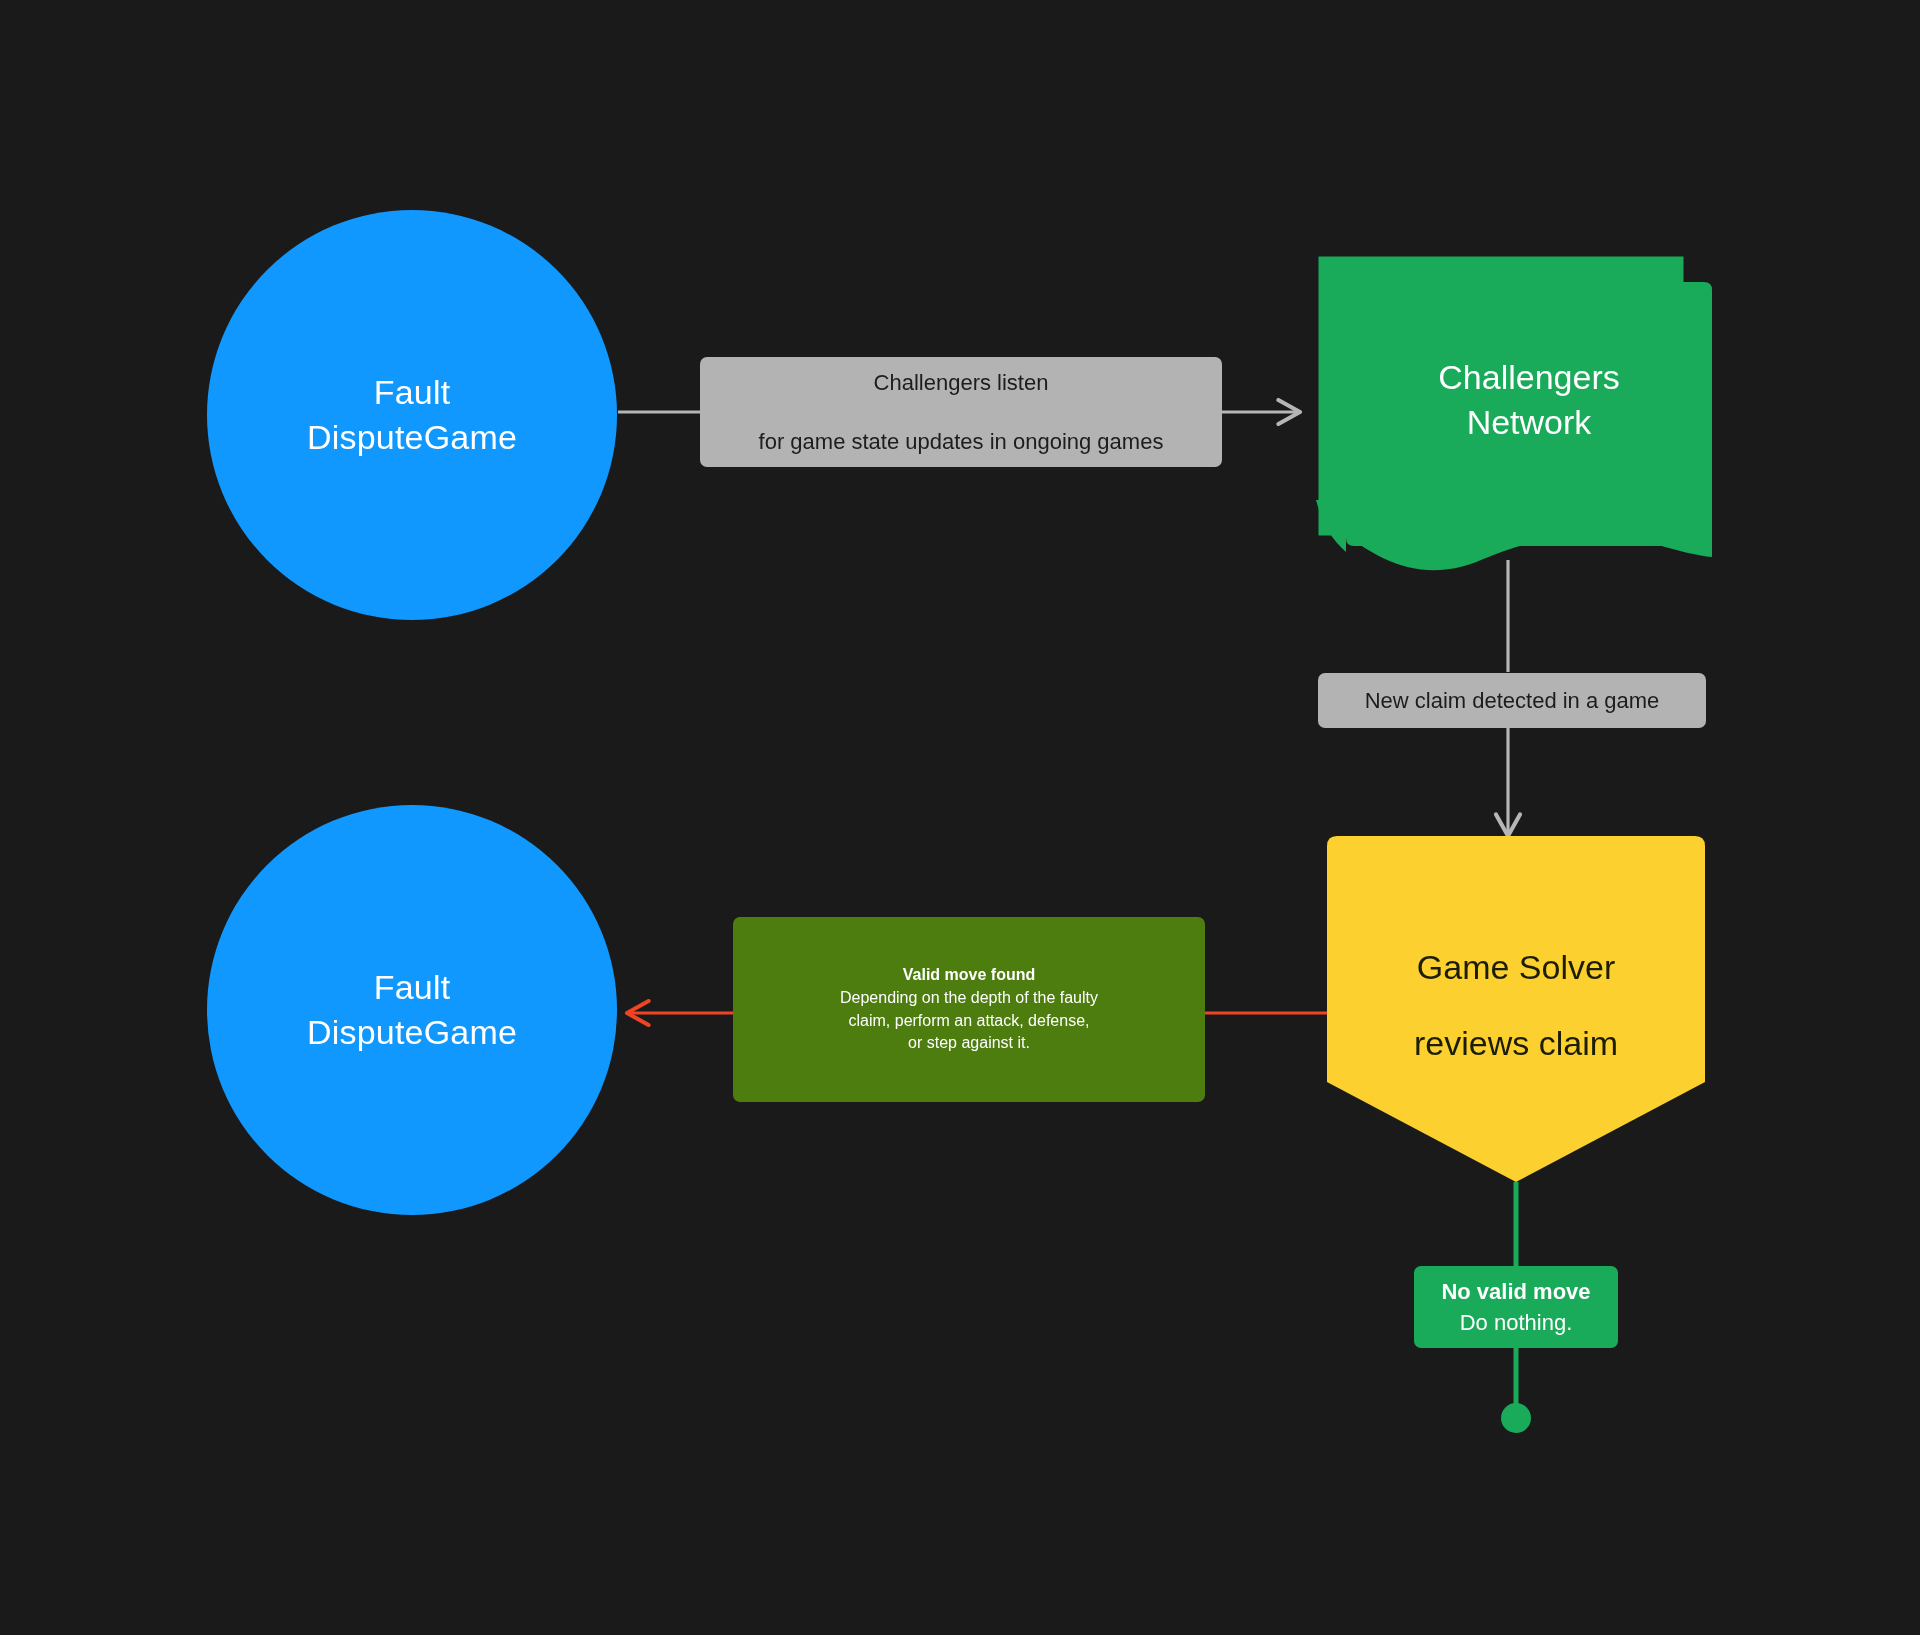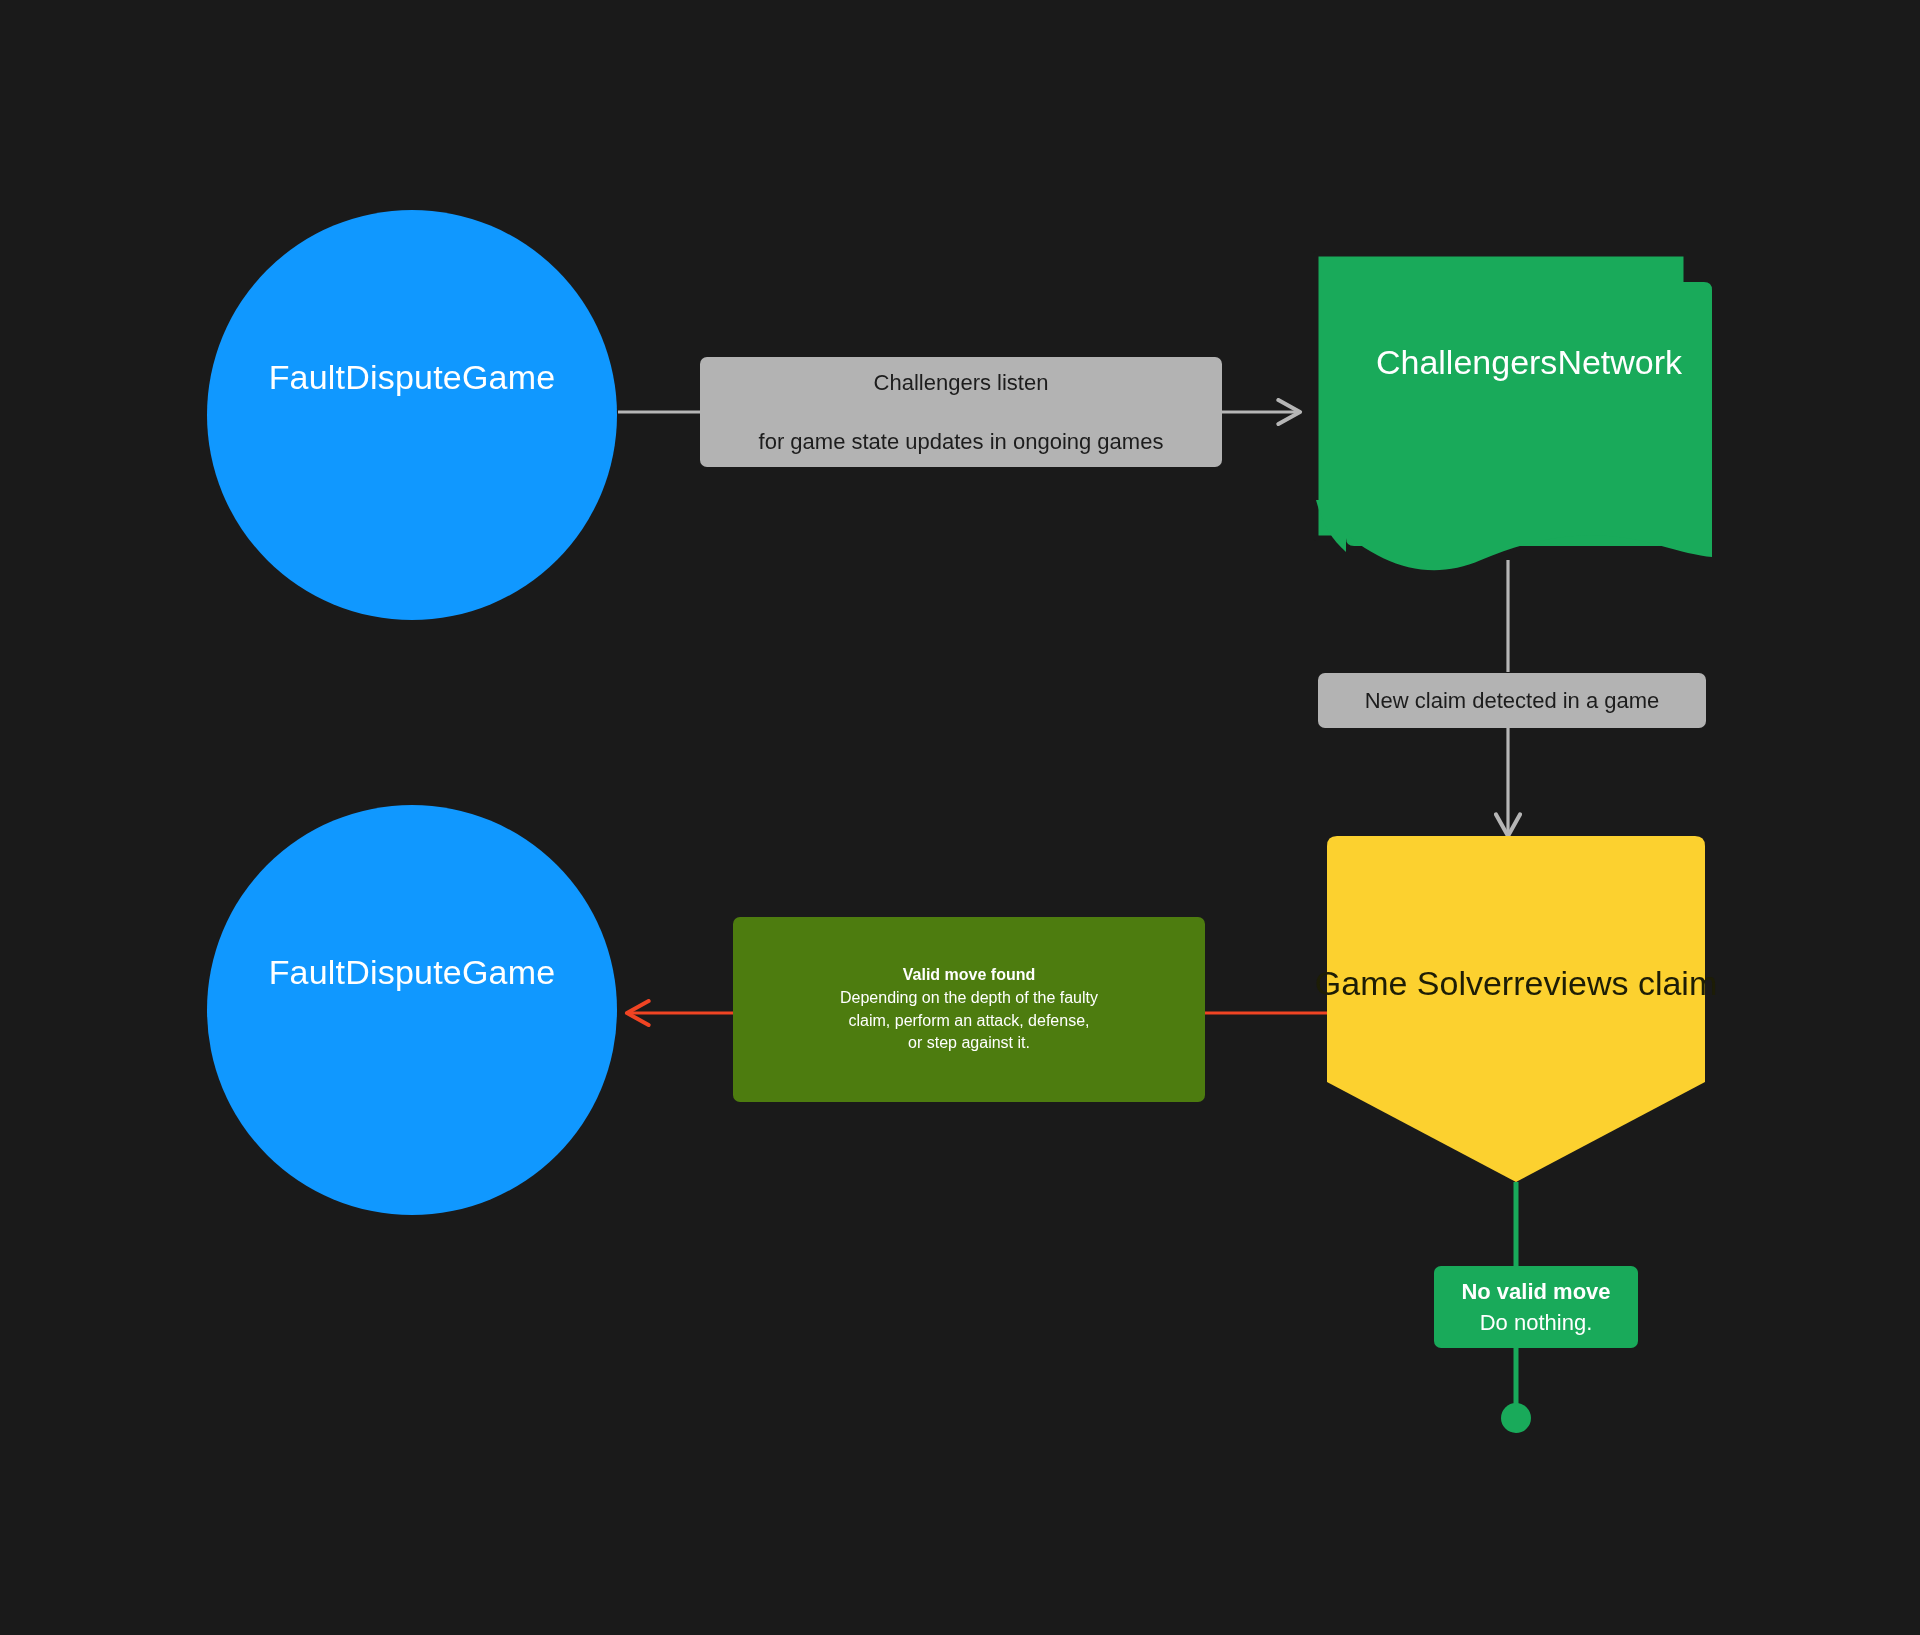"Fault" .node-label { align-items: none -> center; flex-direction: row -> column }
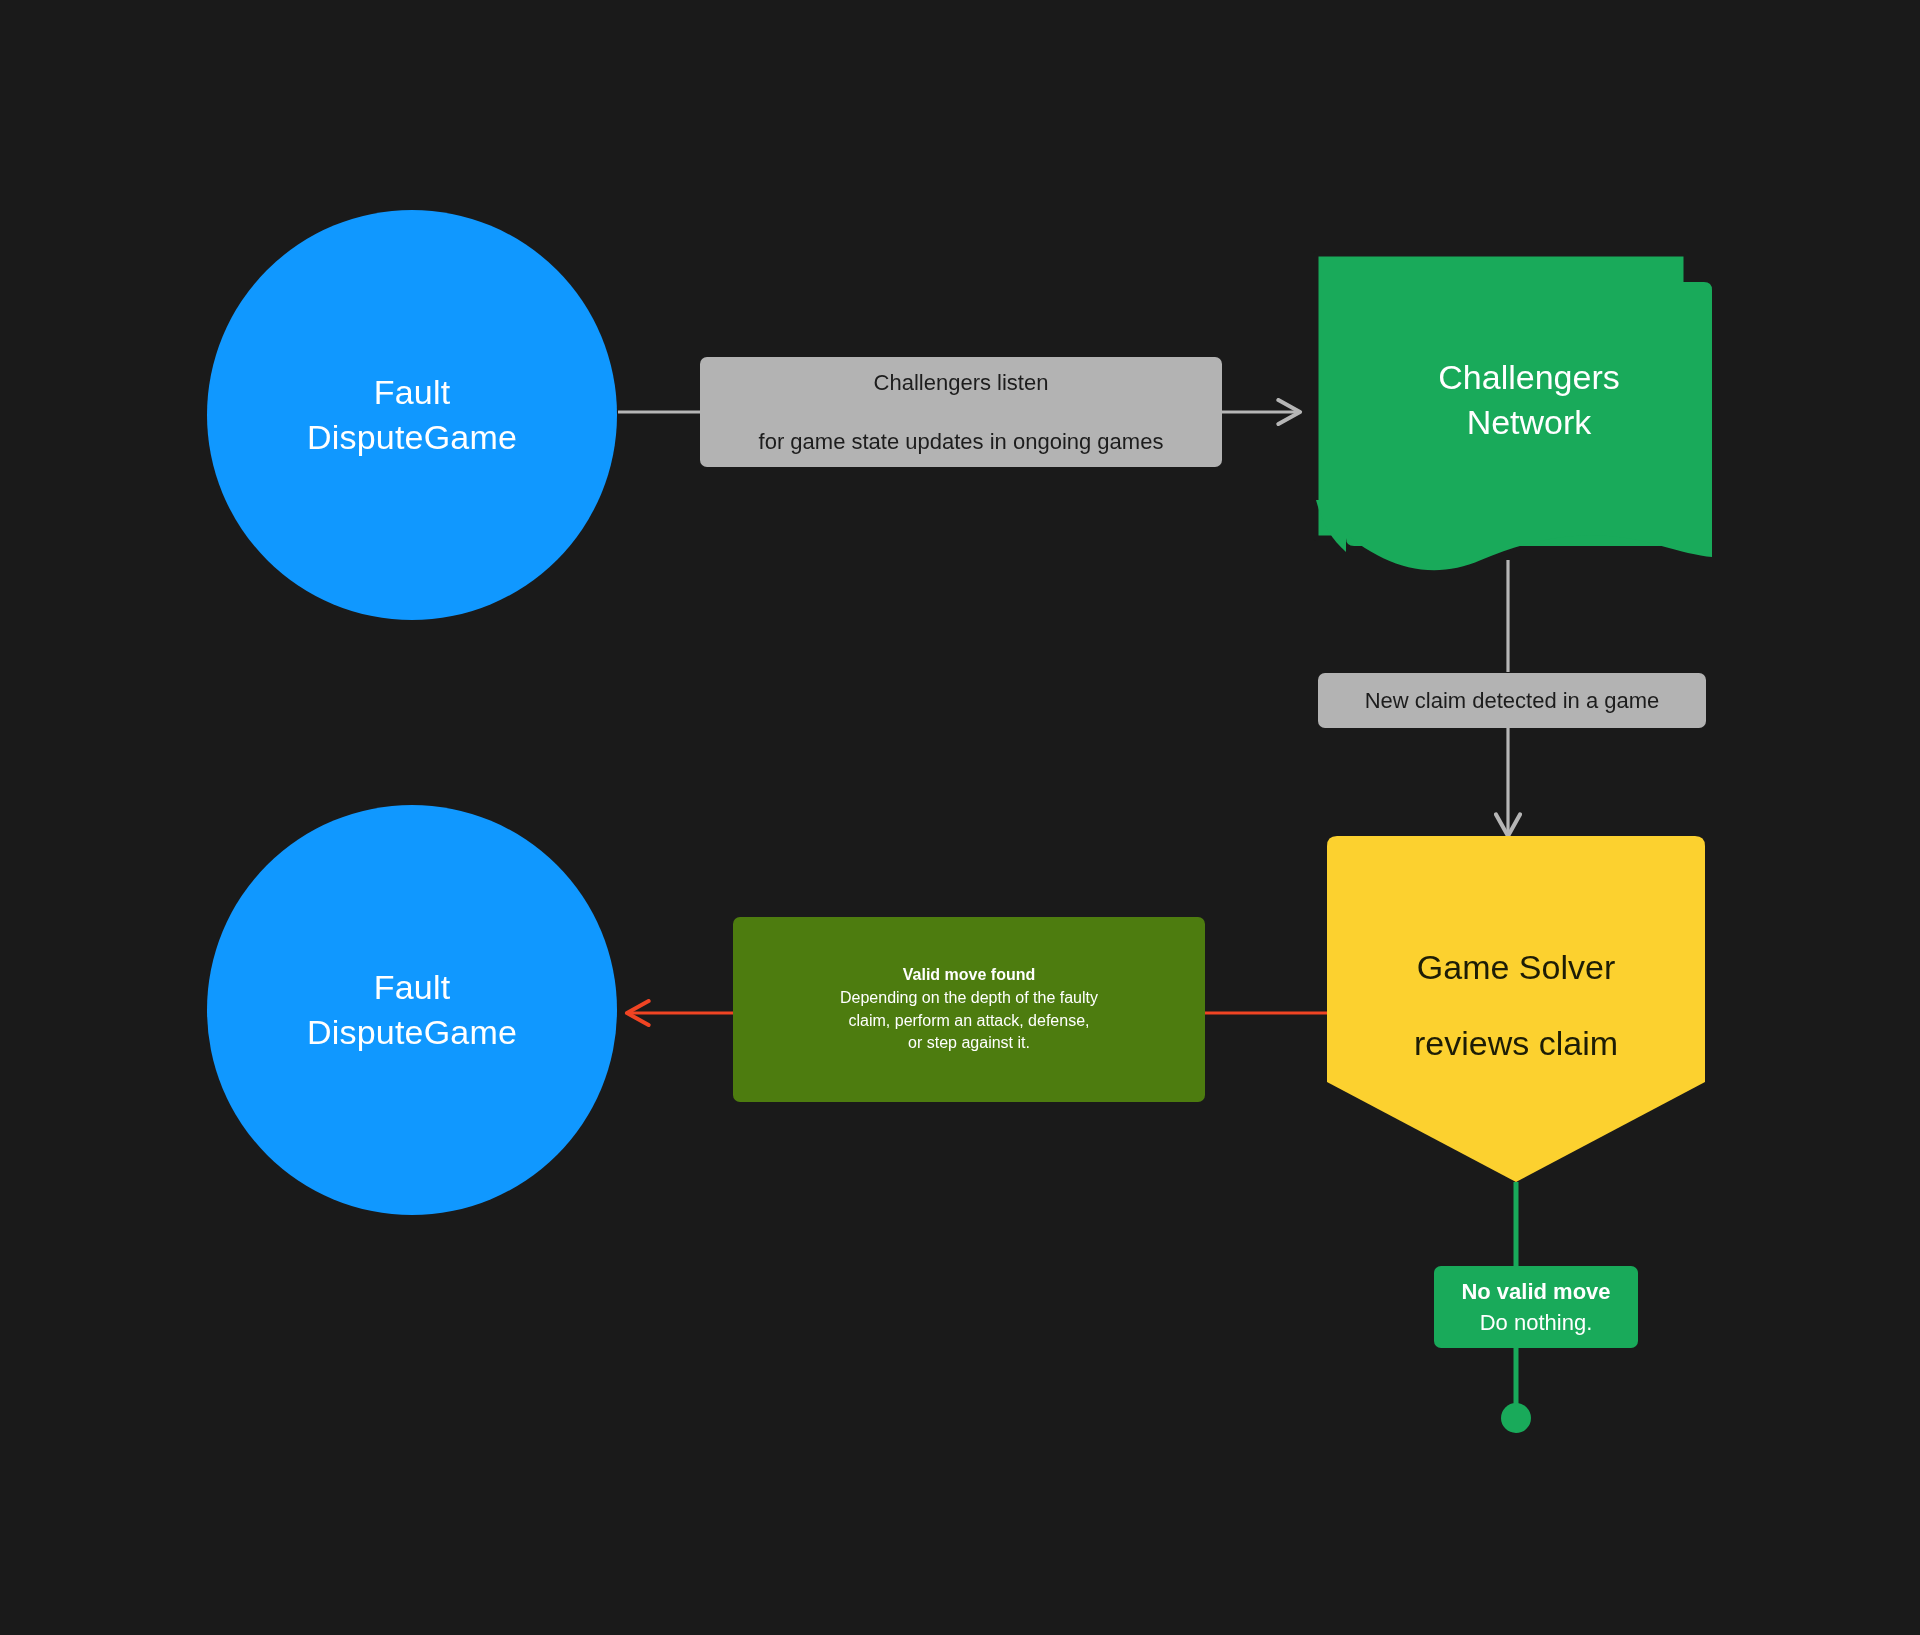"No valid move" .edge-label.green { margin-left: 20px -> none }
